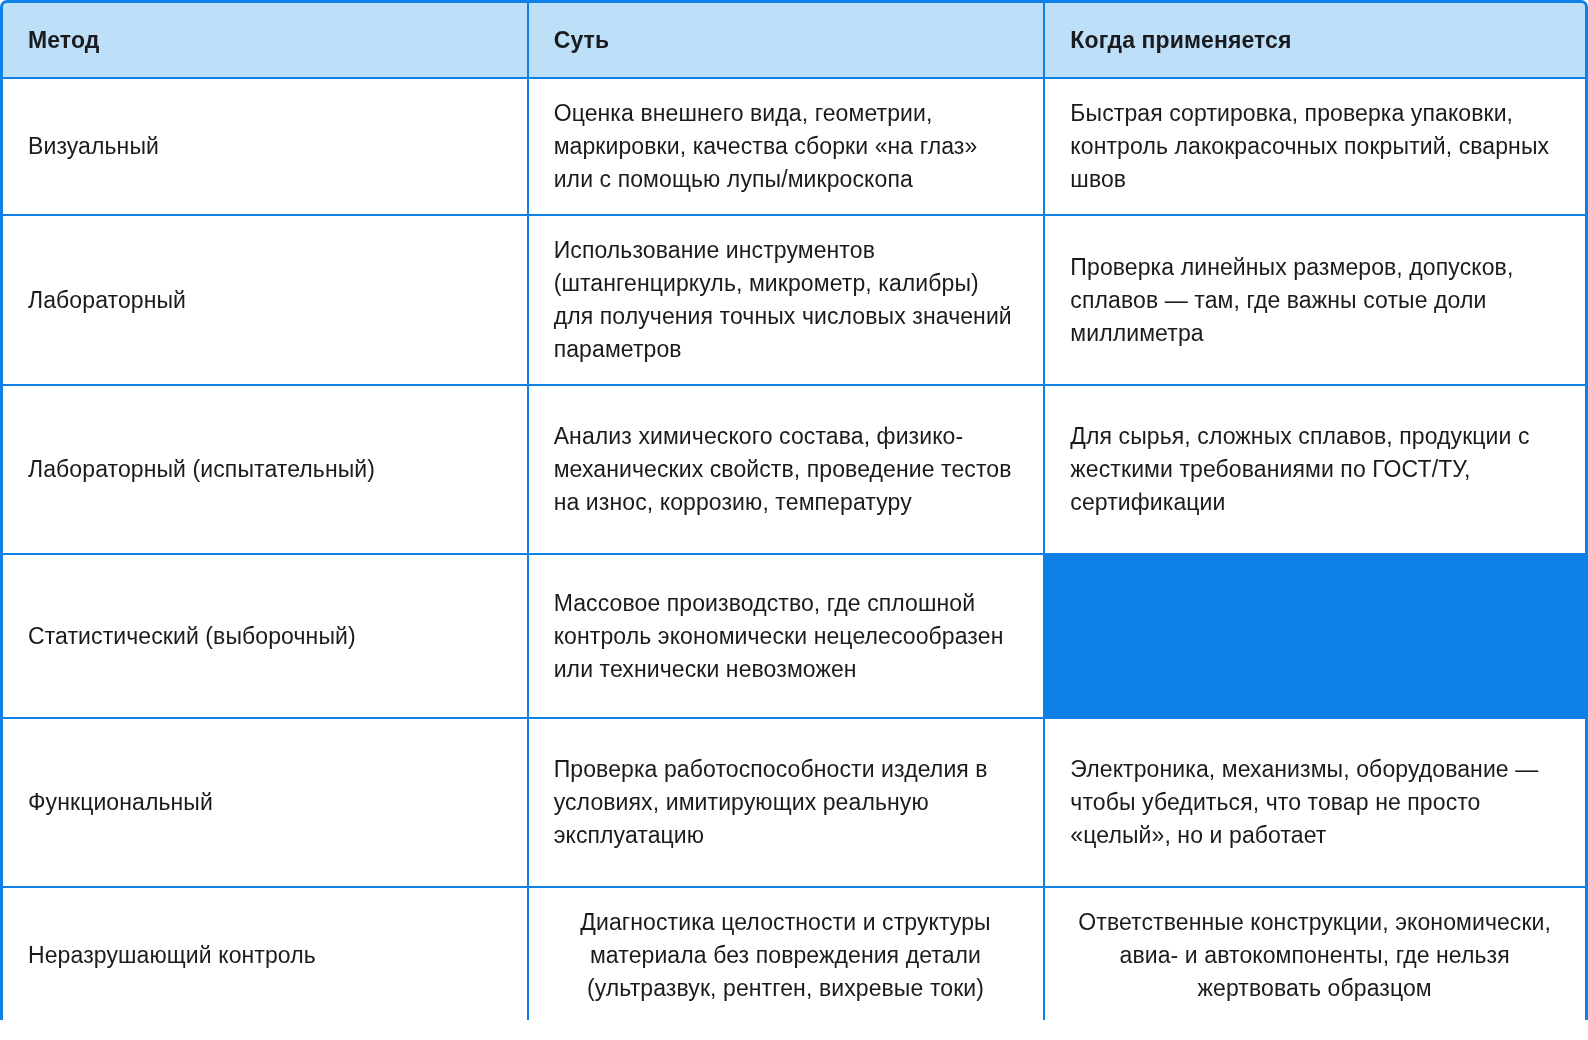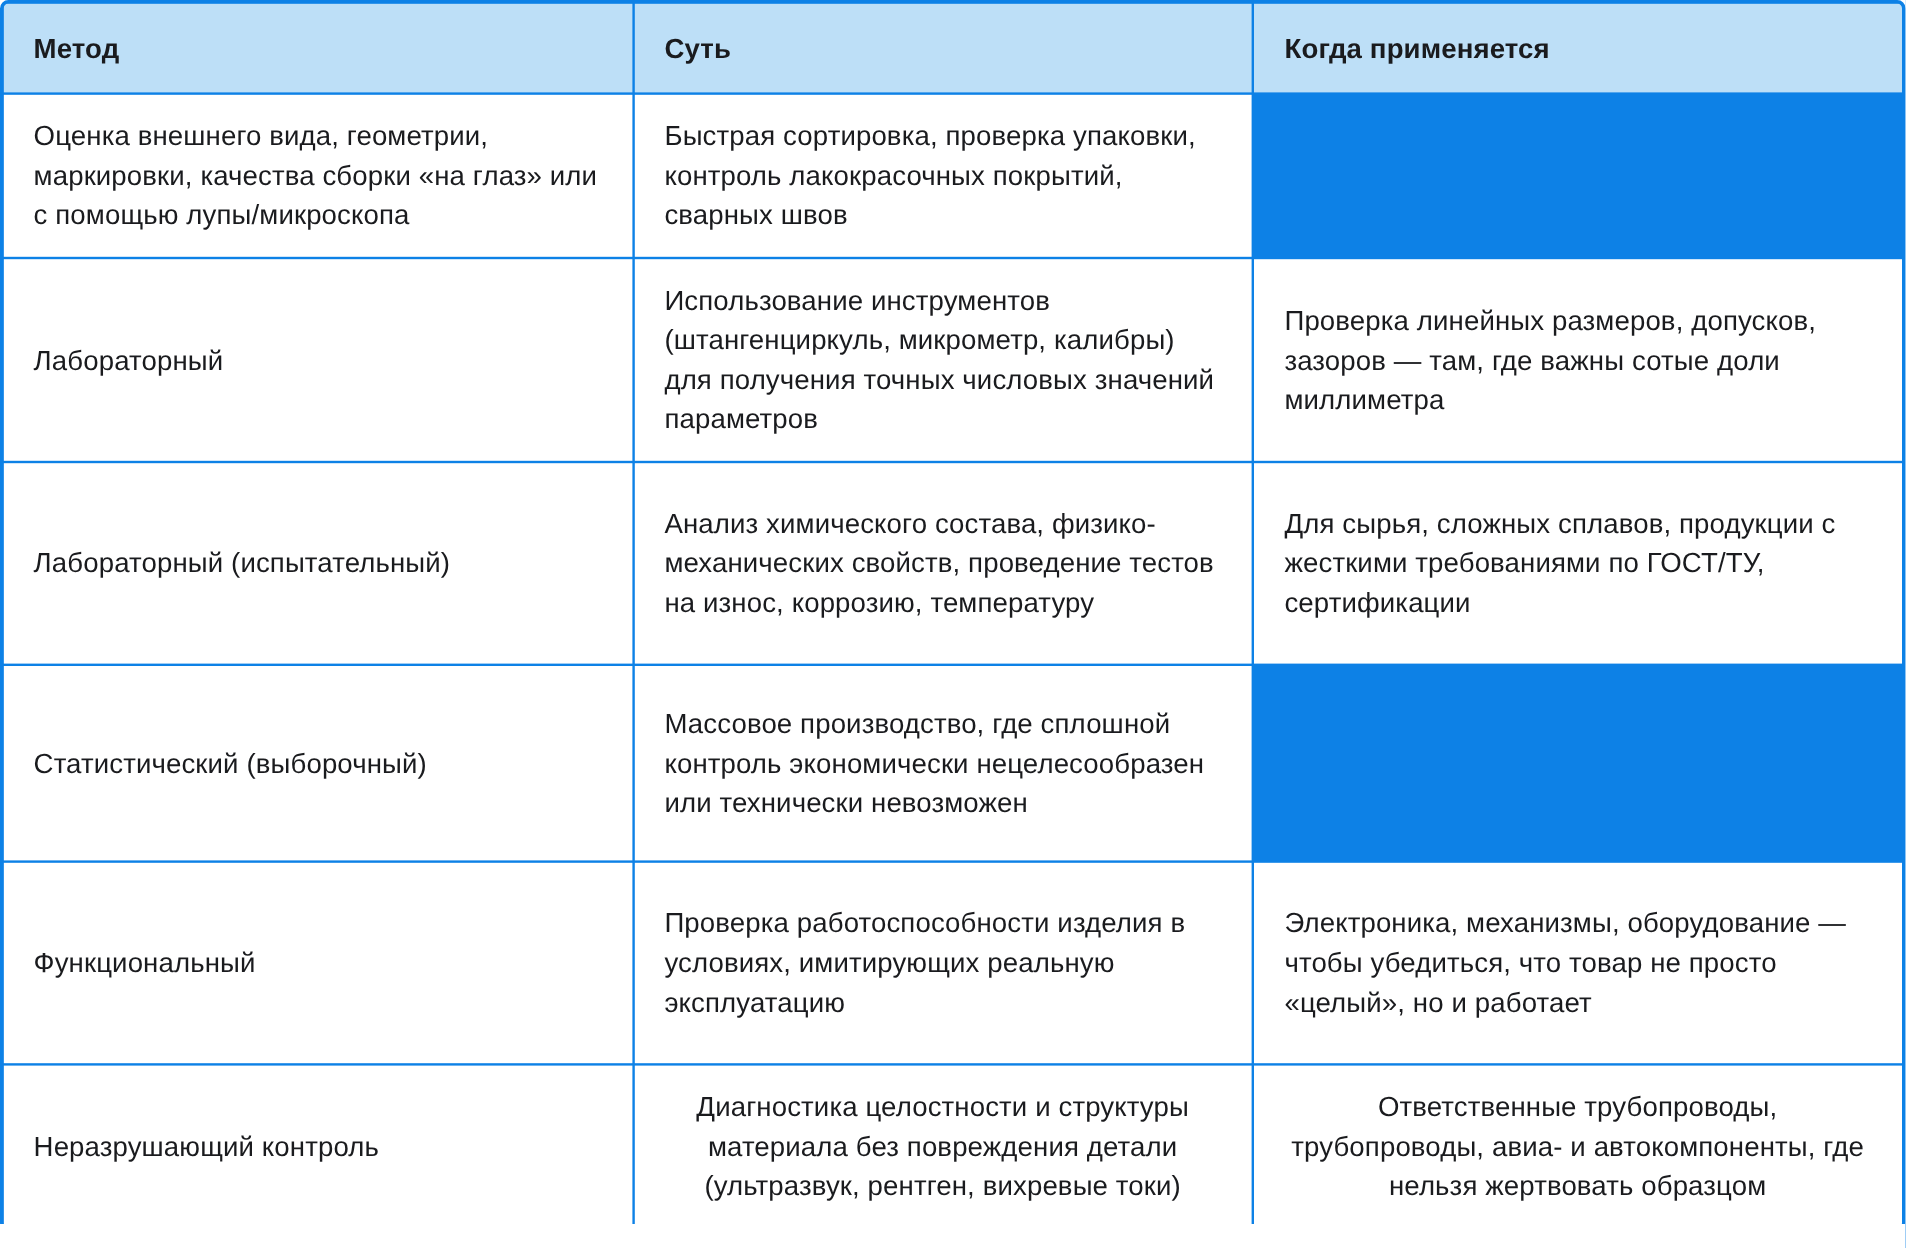"Визуальный" div.cell { html: none -> <div>Визуальный</div> }
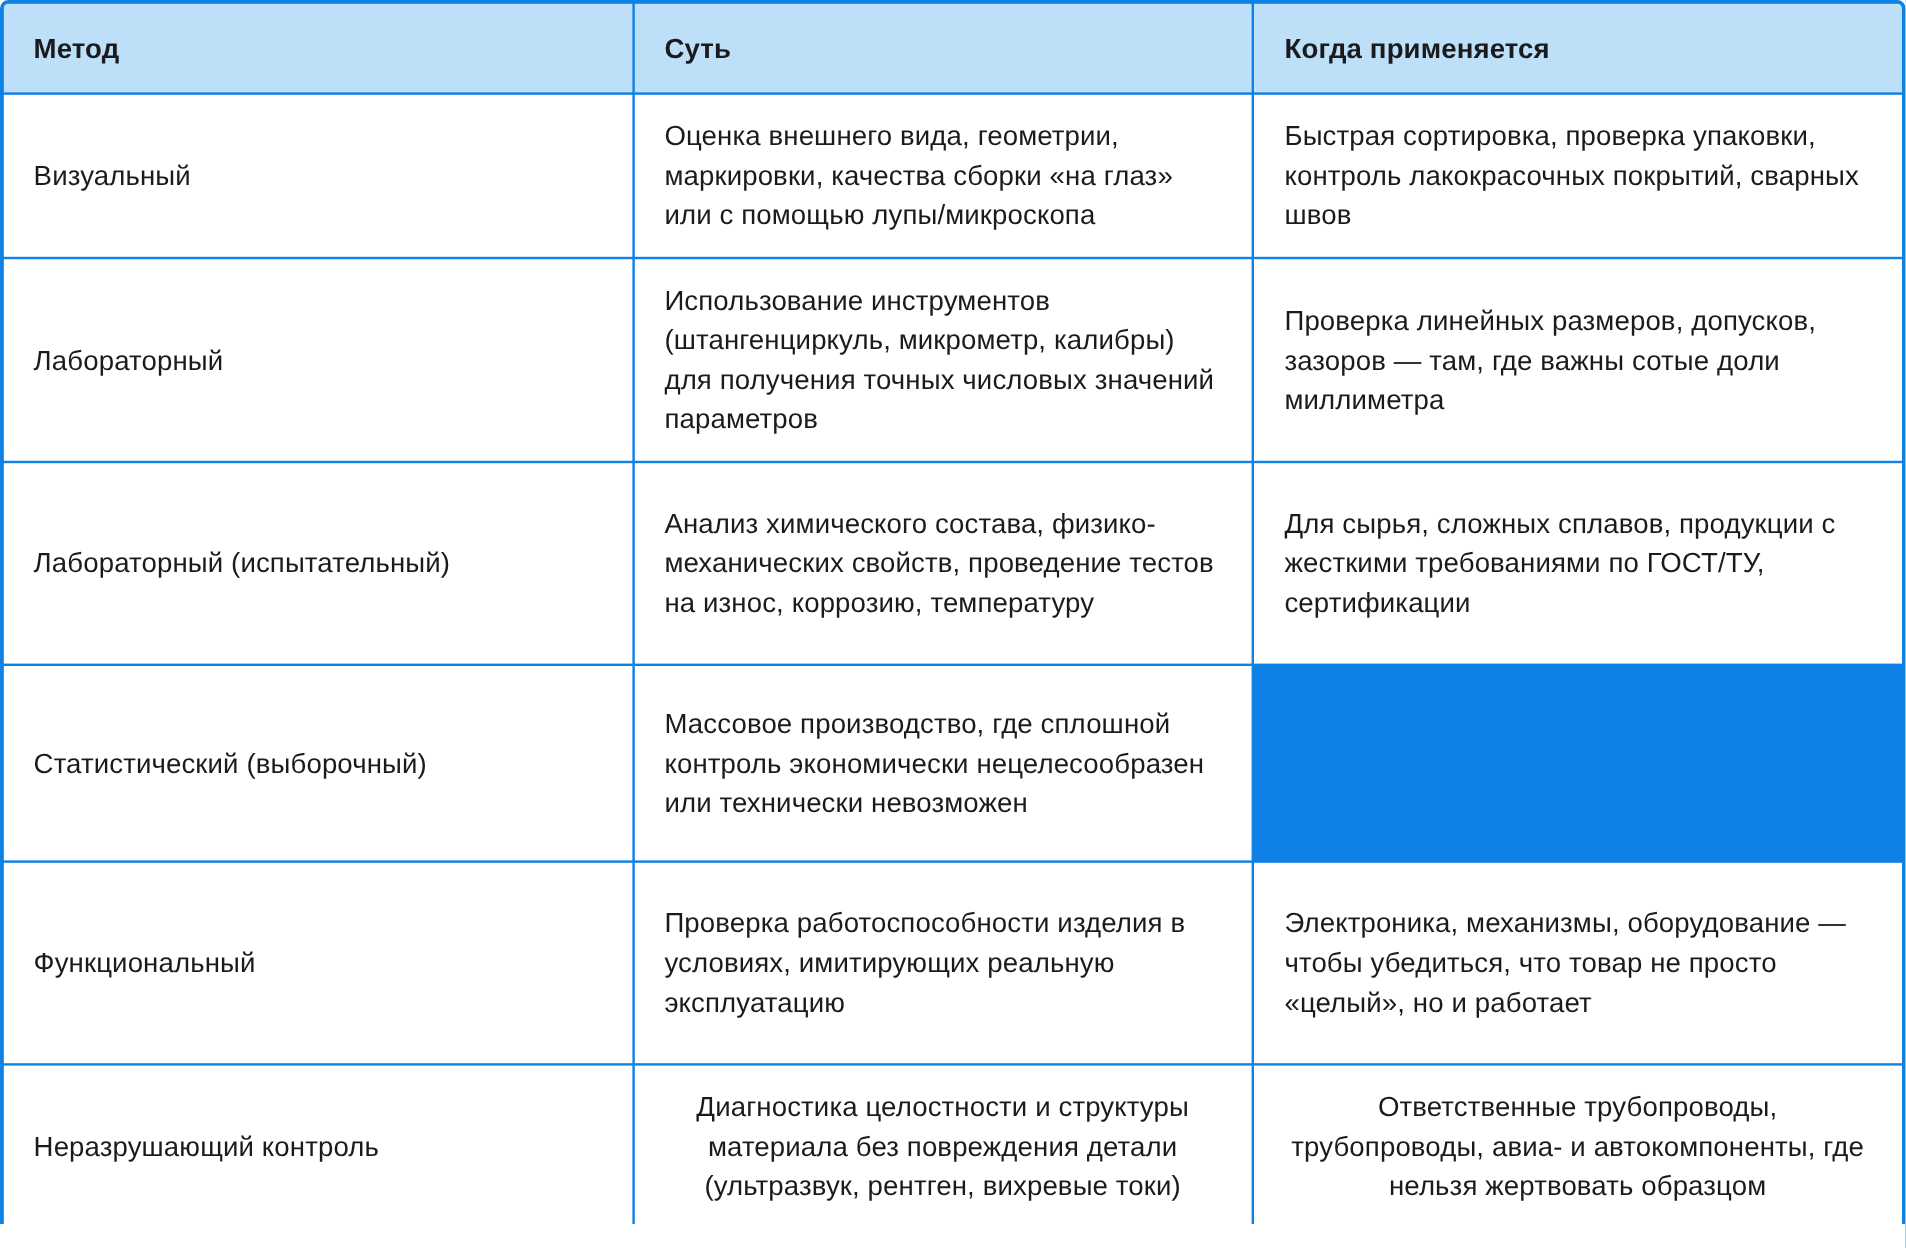"Проверка линейных размеров, допусков," div.cell { text: зазоров -> сплавов }
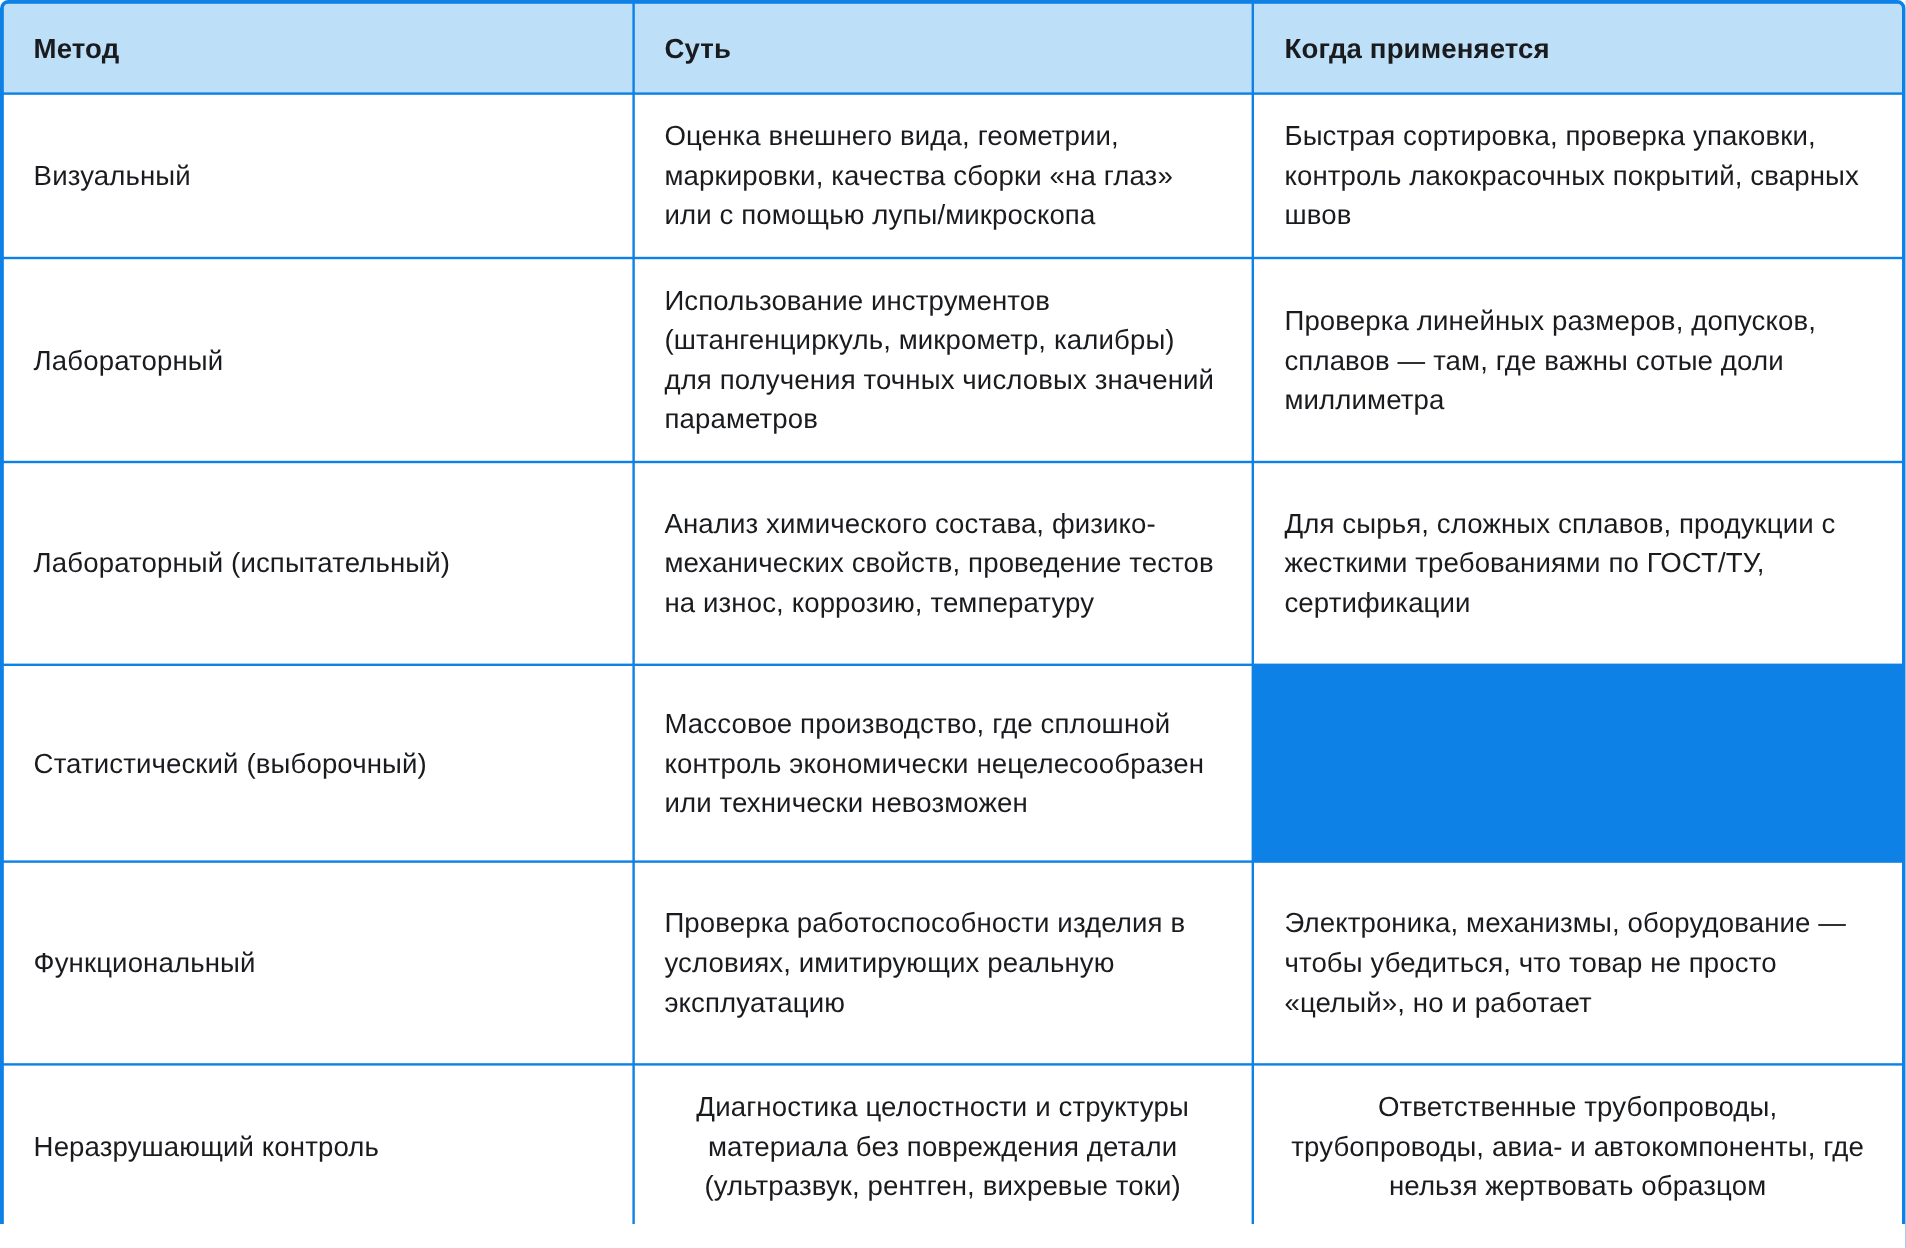"Ответственные трубопроводы," div.cell { text: трубопроводы, трубопроводы -> конструкции, экономически }
